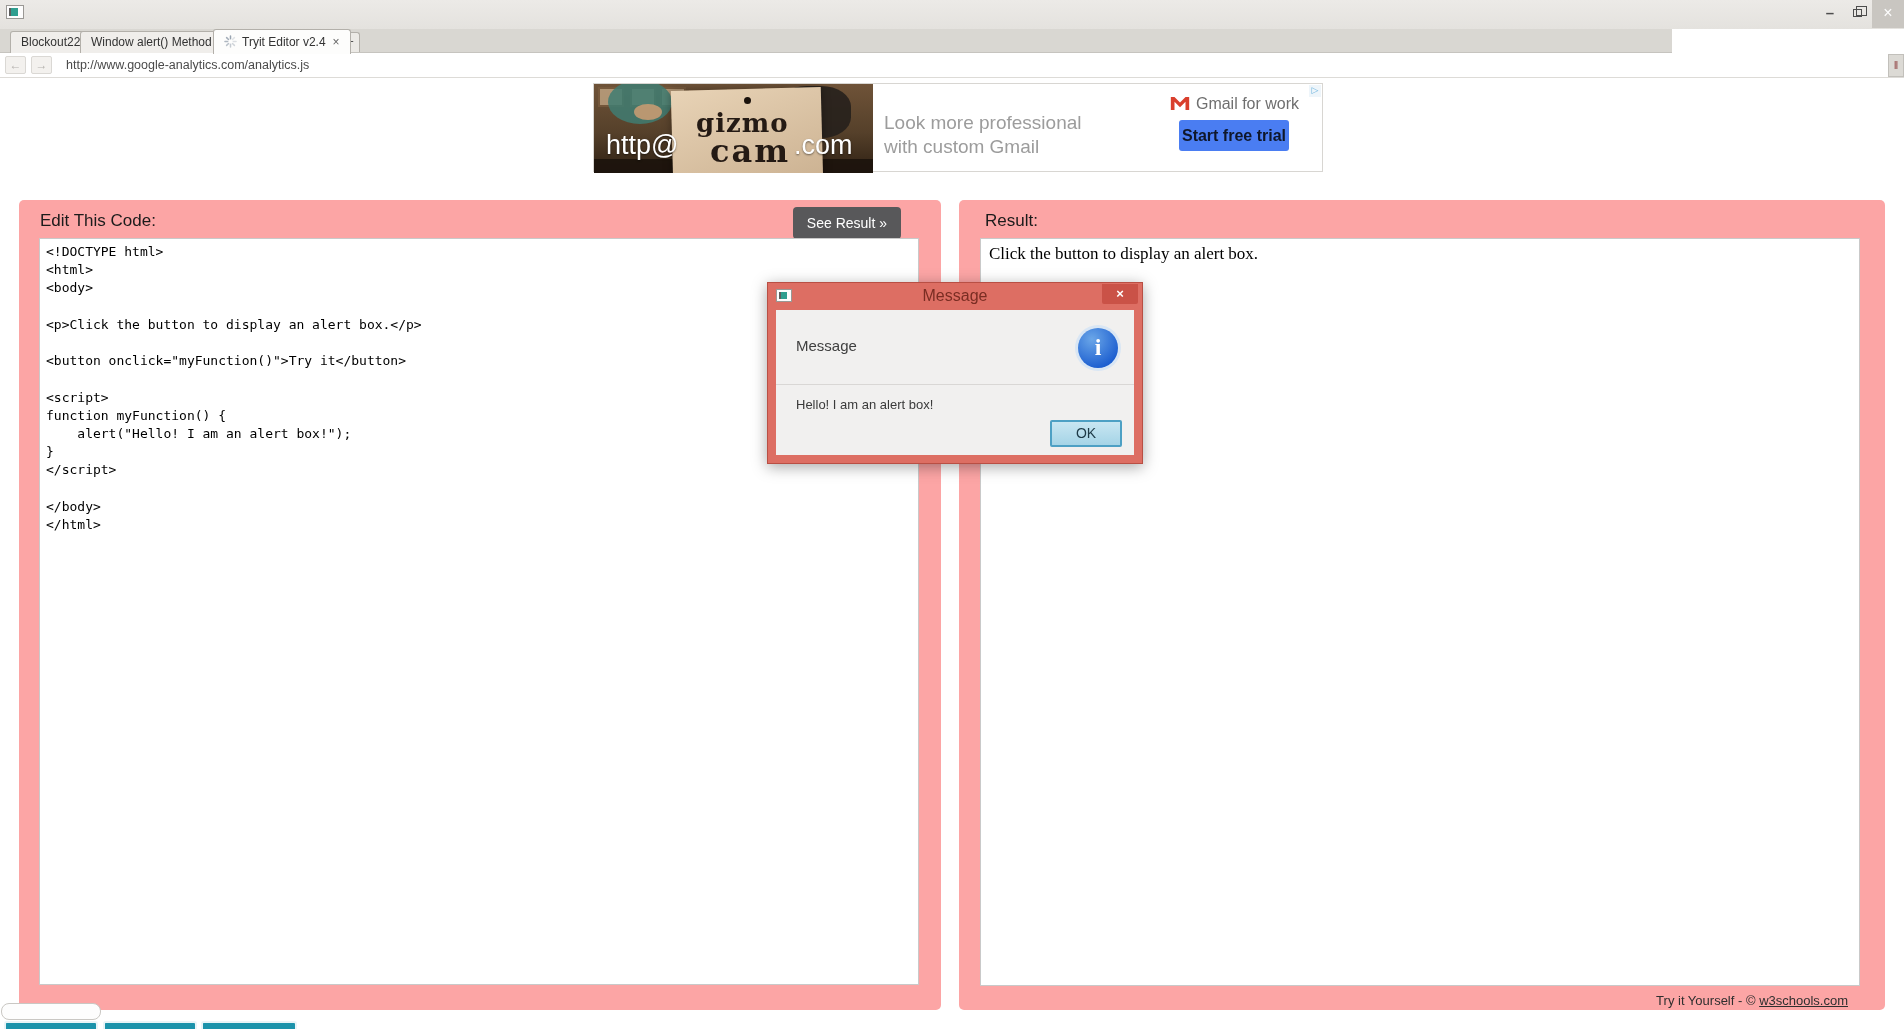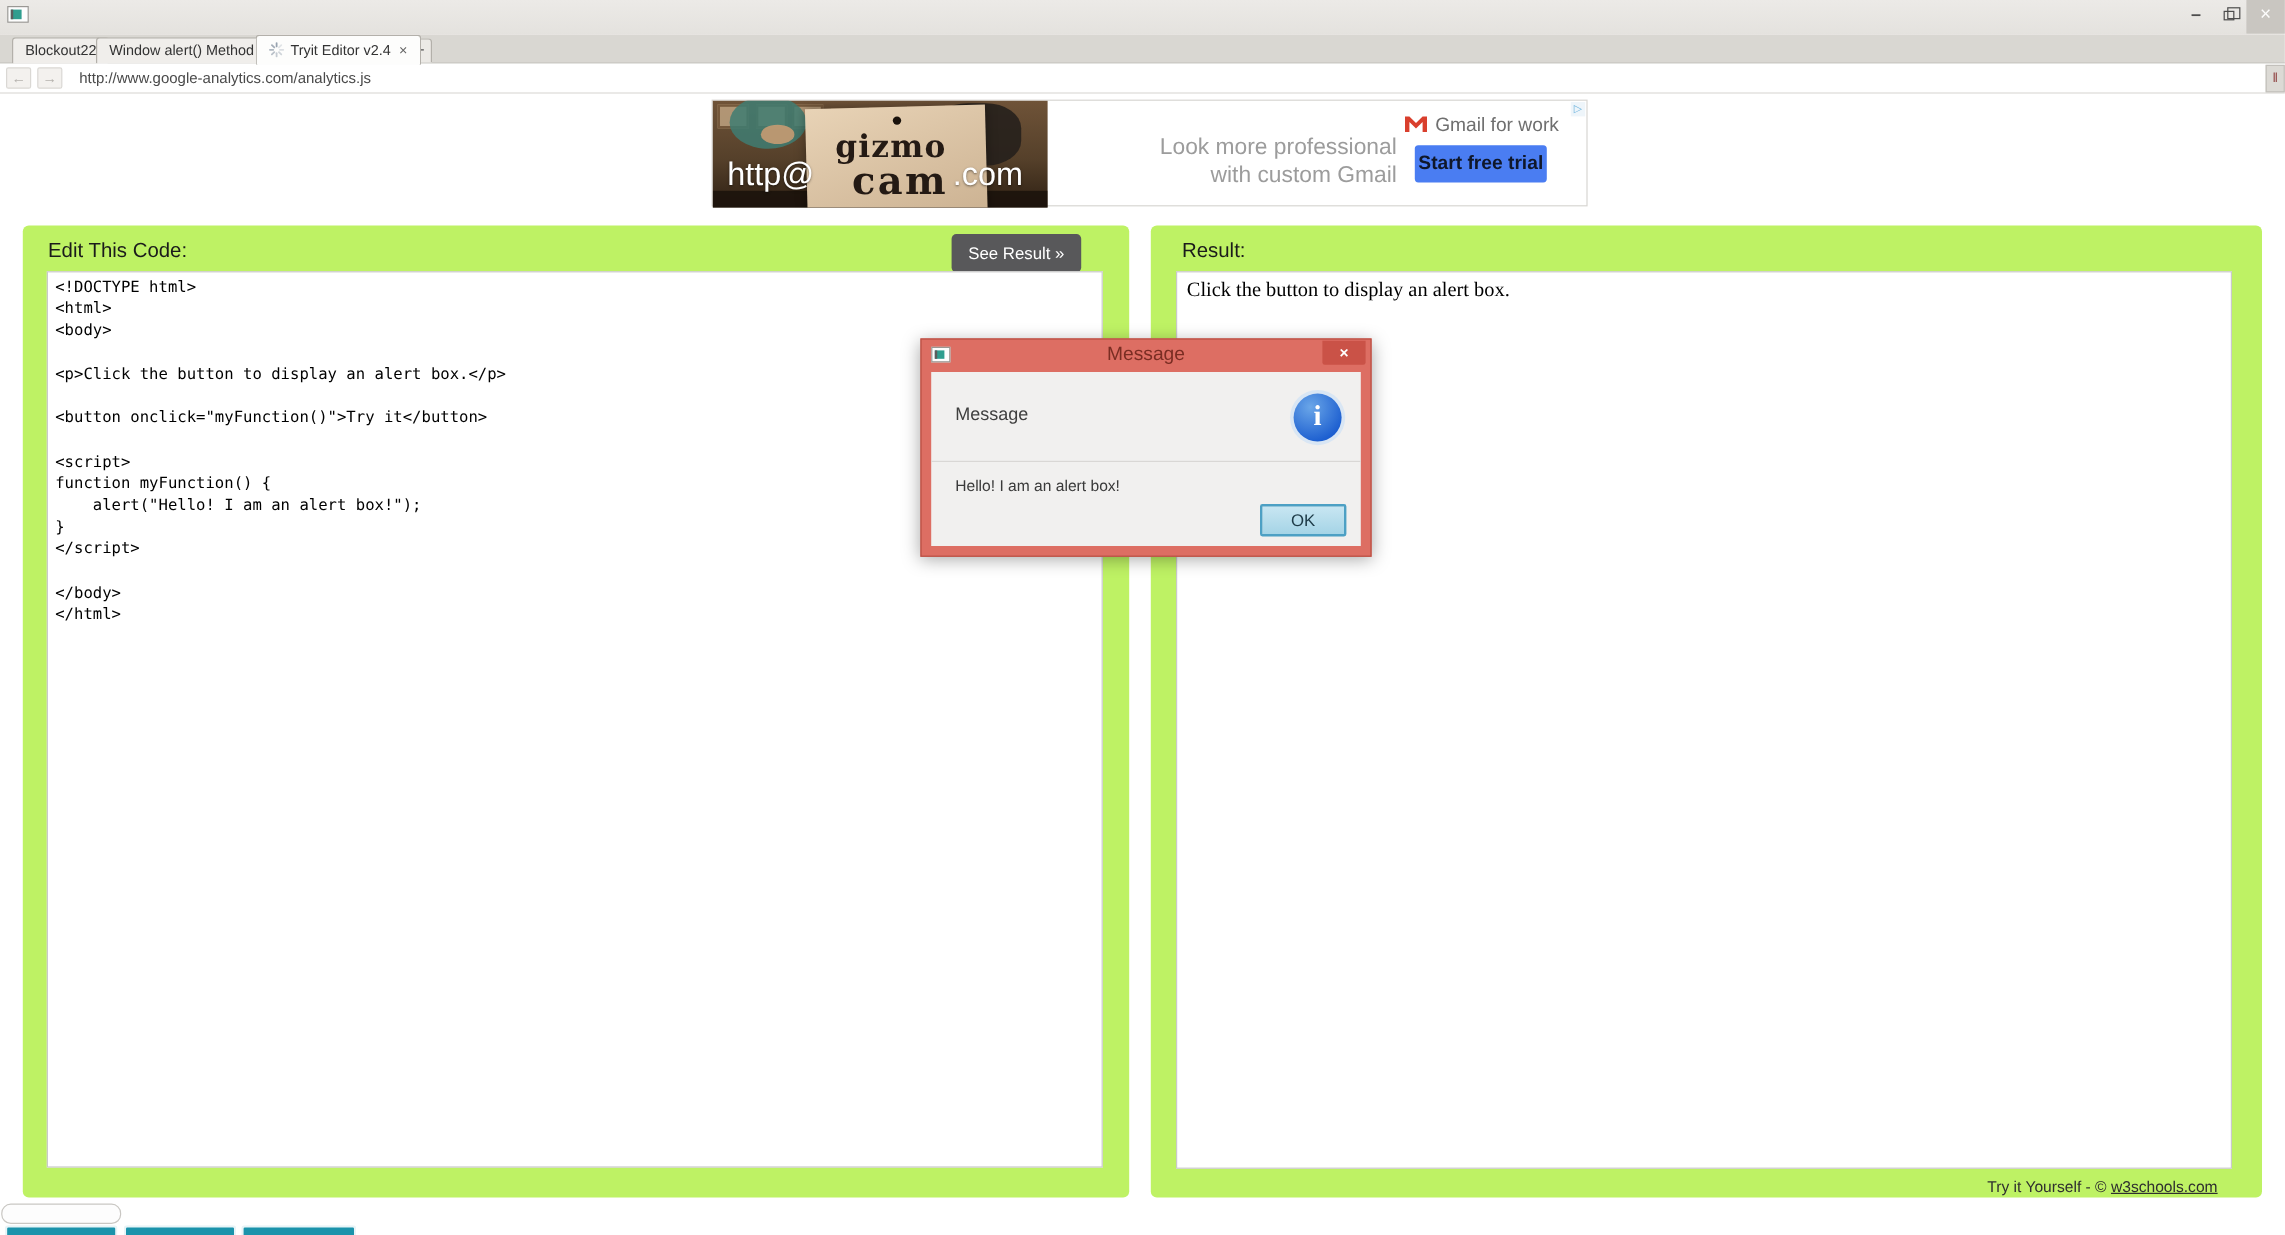"Blockout22" .tabbar { width: 1904px -> 1672px }
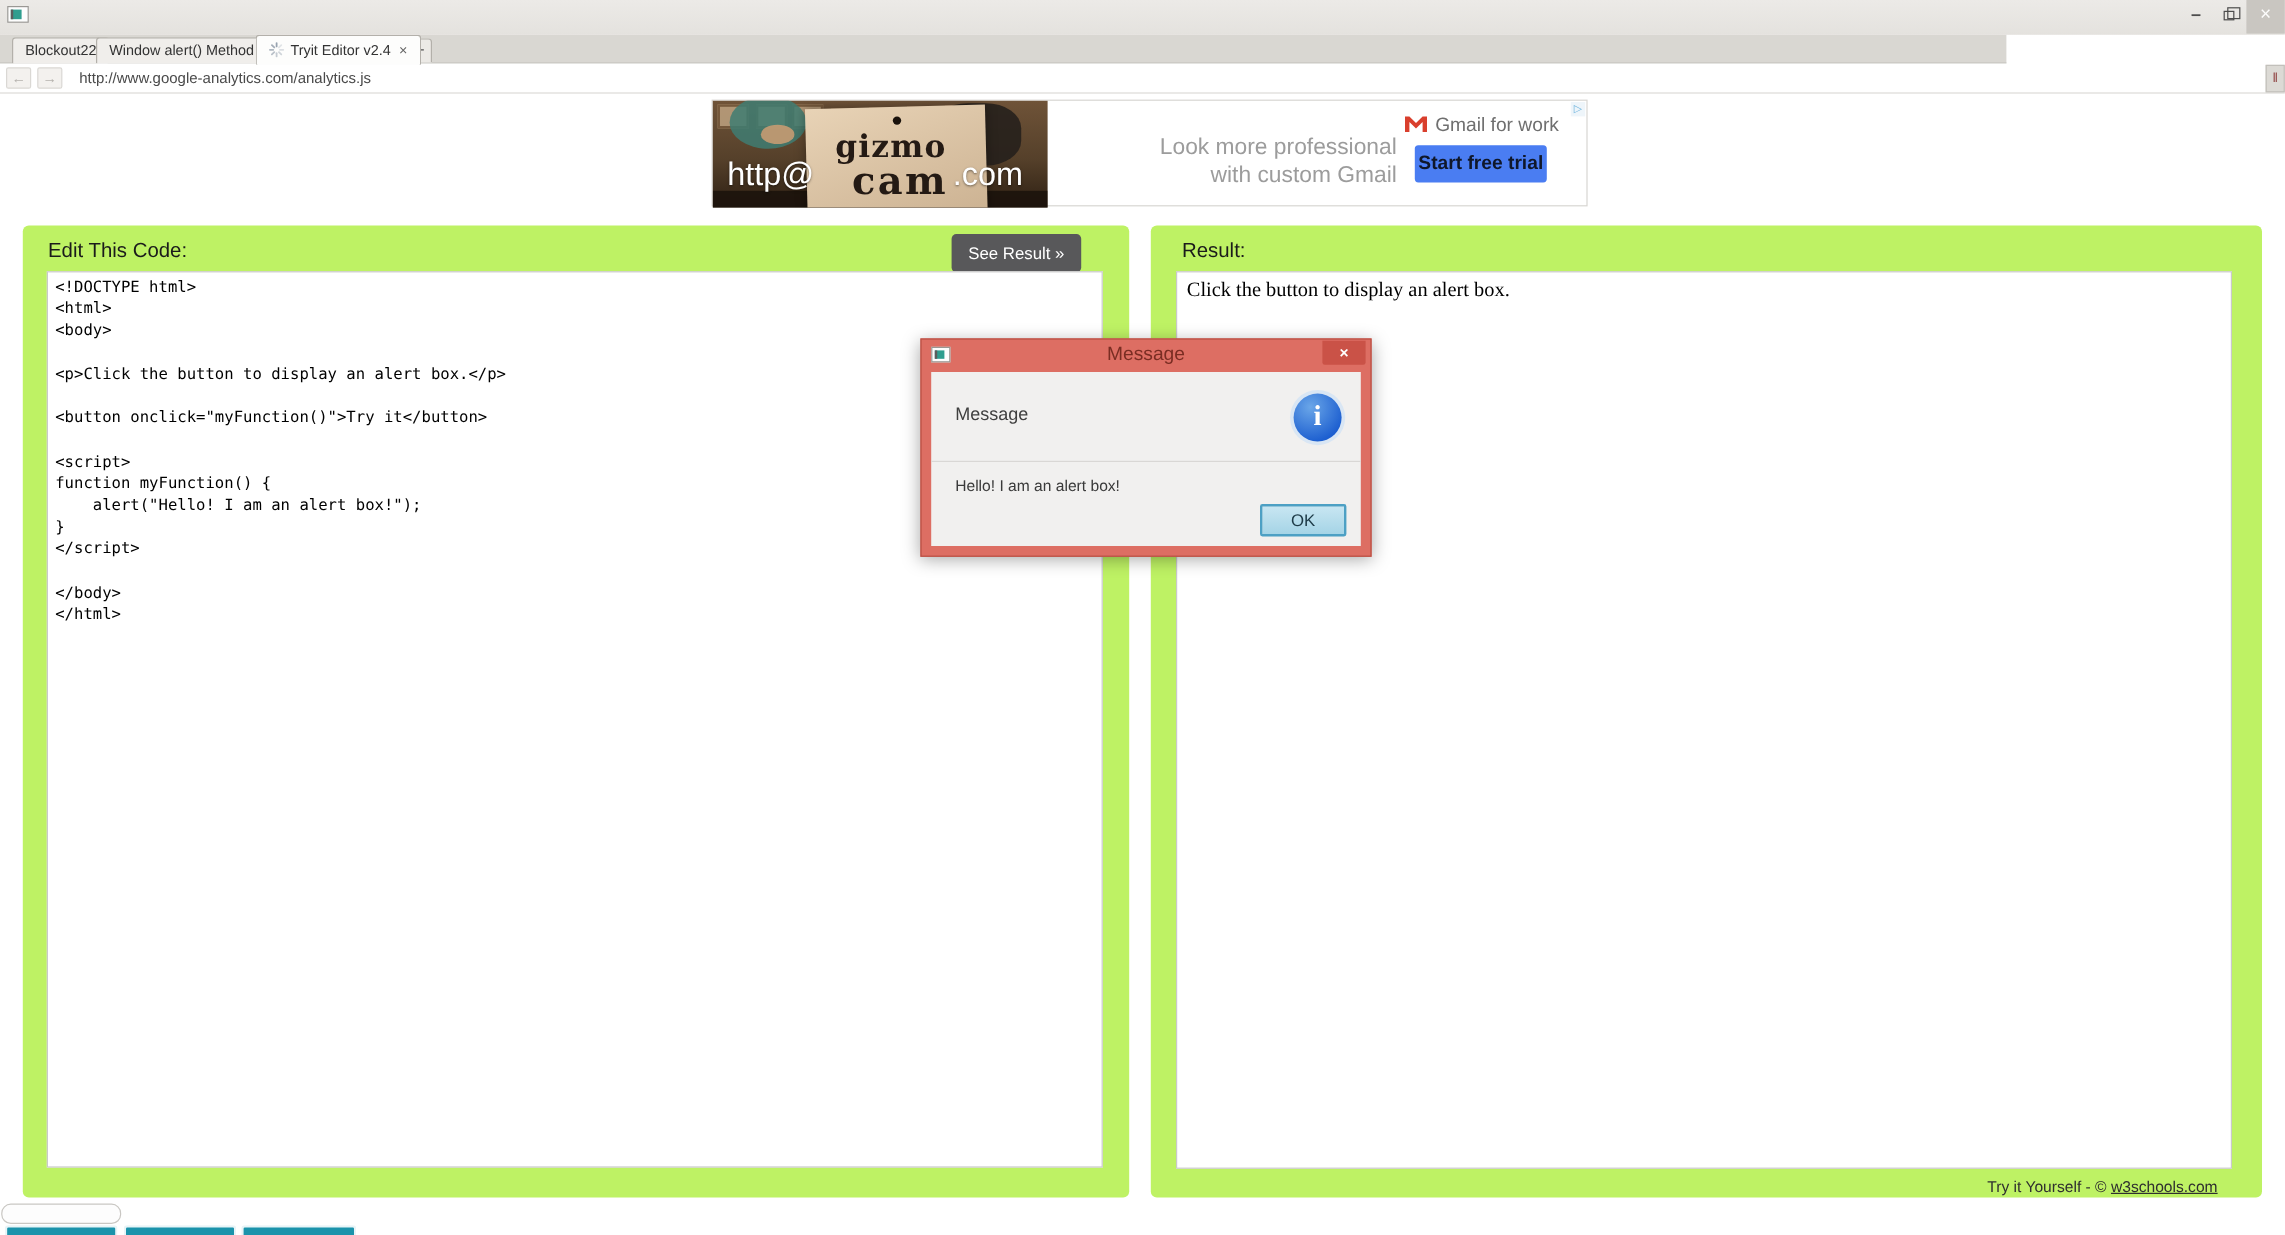"Look more professional" .ad-tagline { text-align: right -> left }
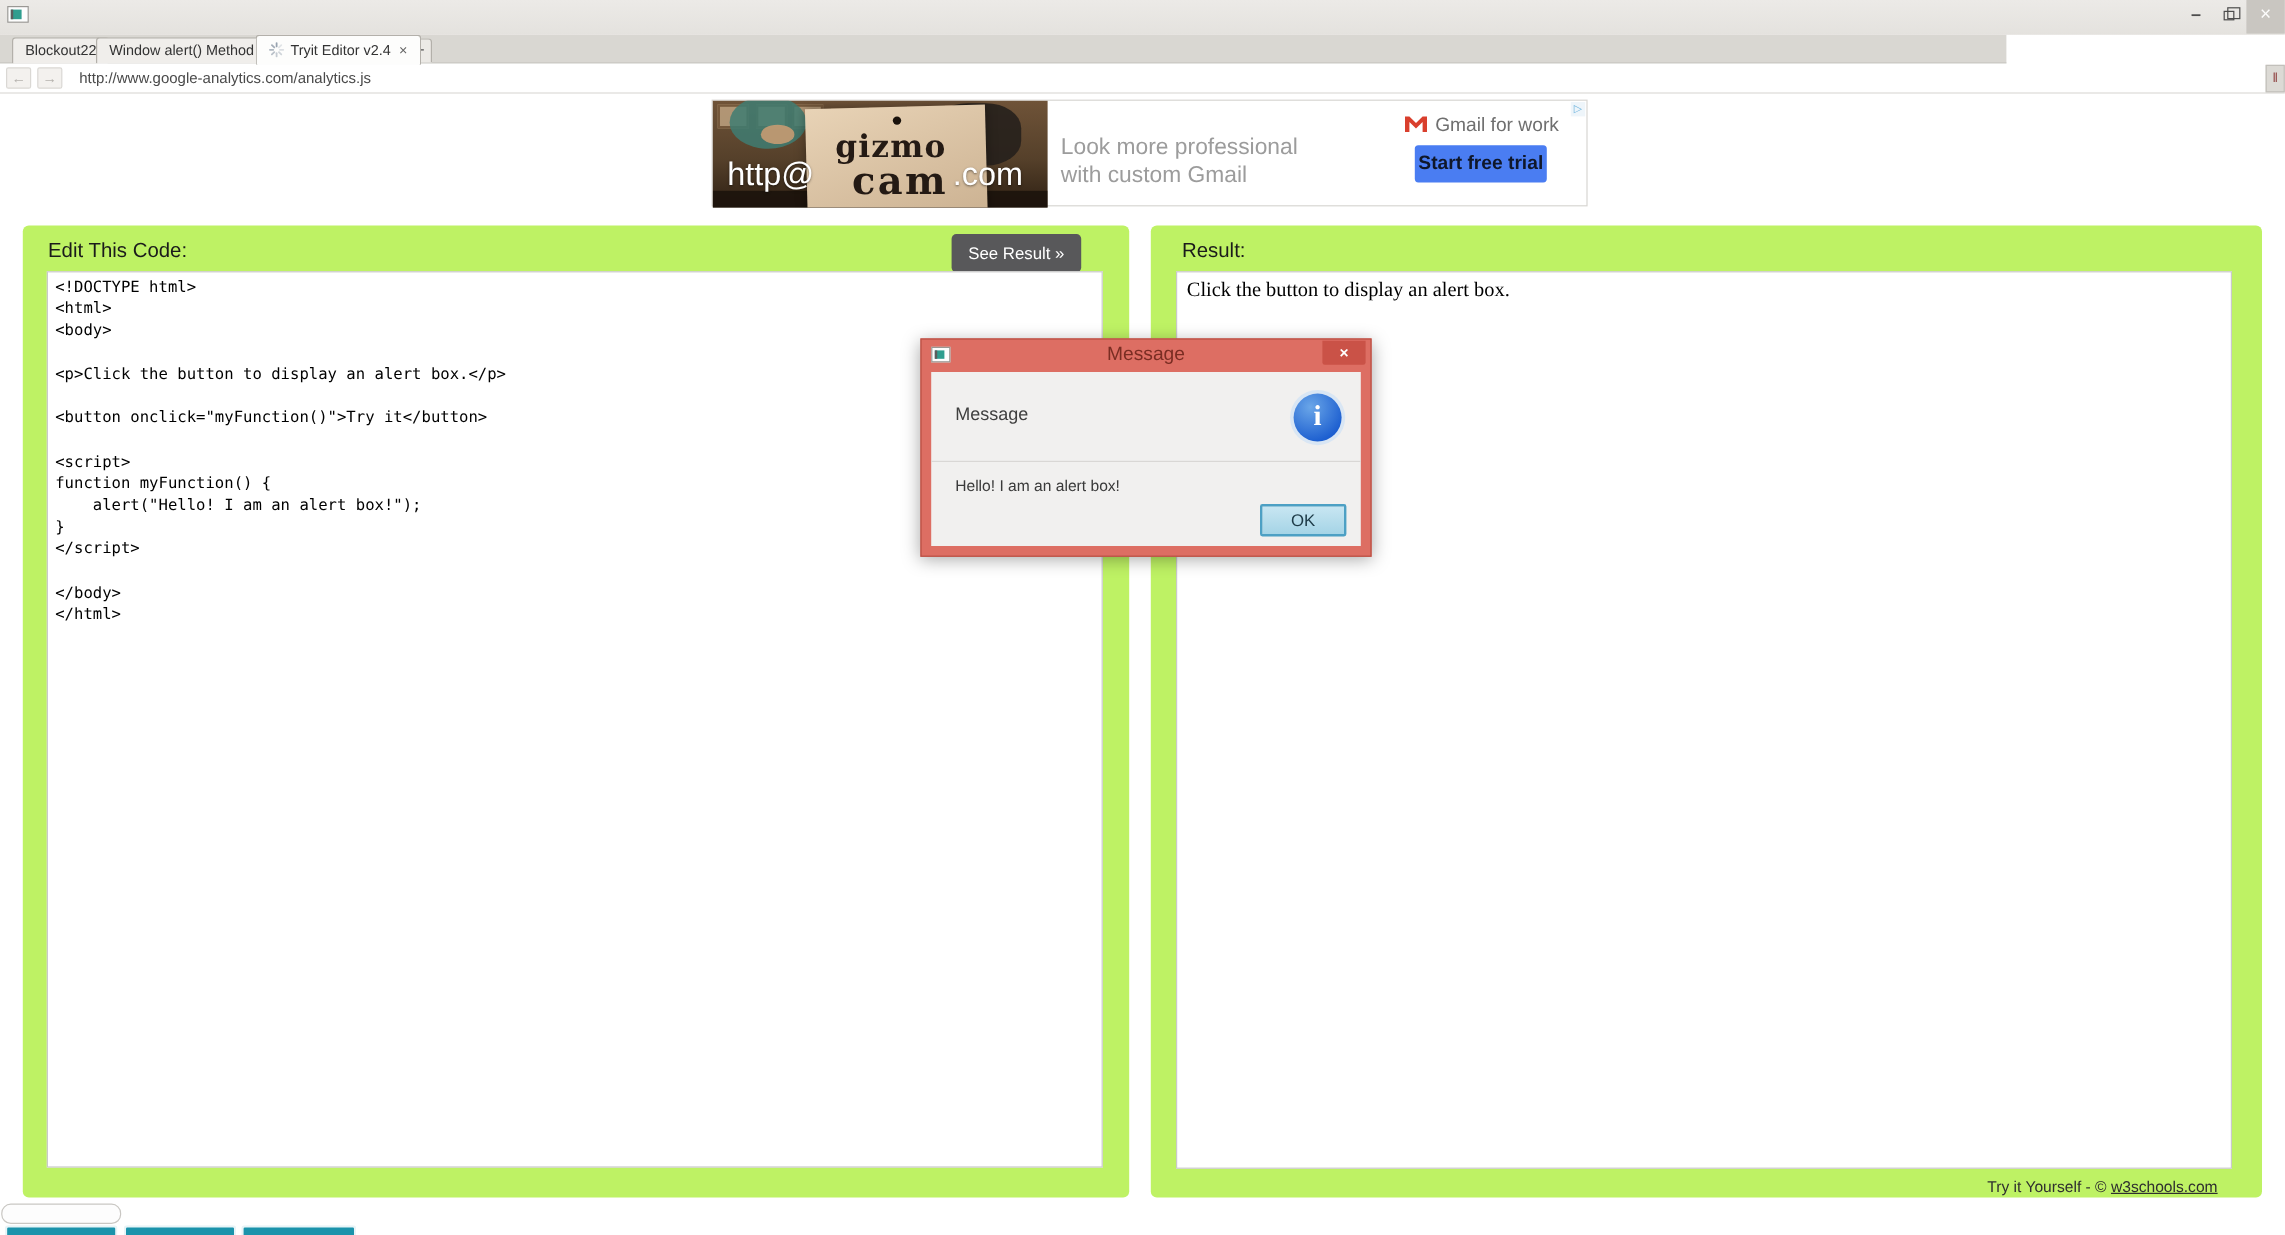"Edit This Code:" .panel { background: #bef264 -> #fca5a5; top: 188px -> 200px }
